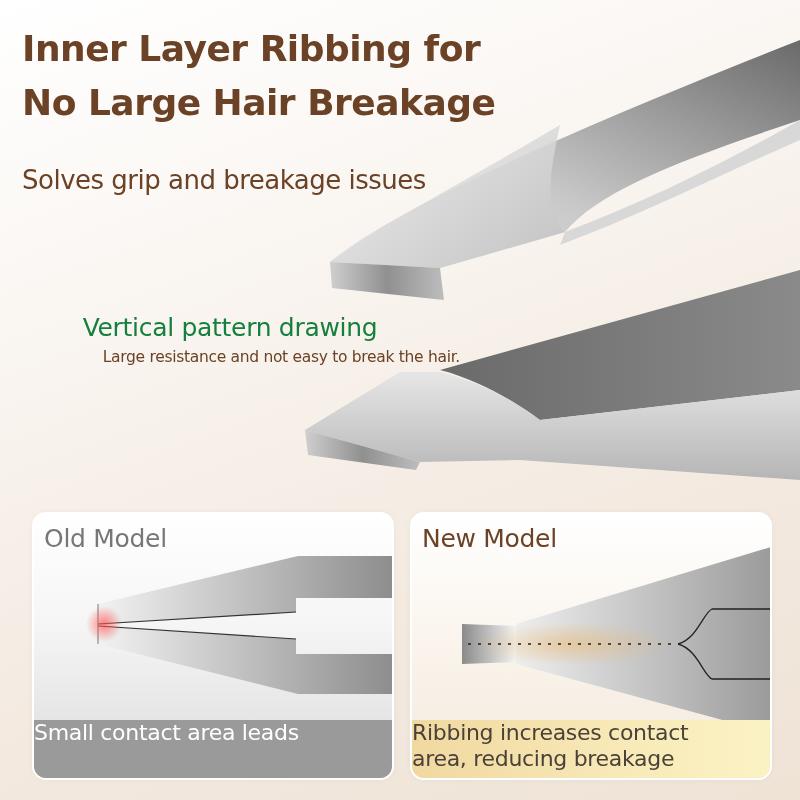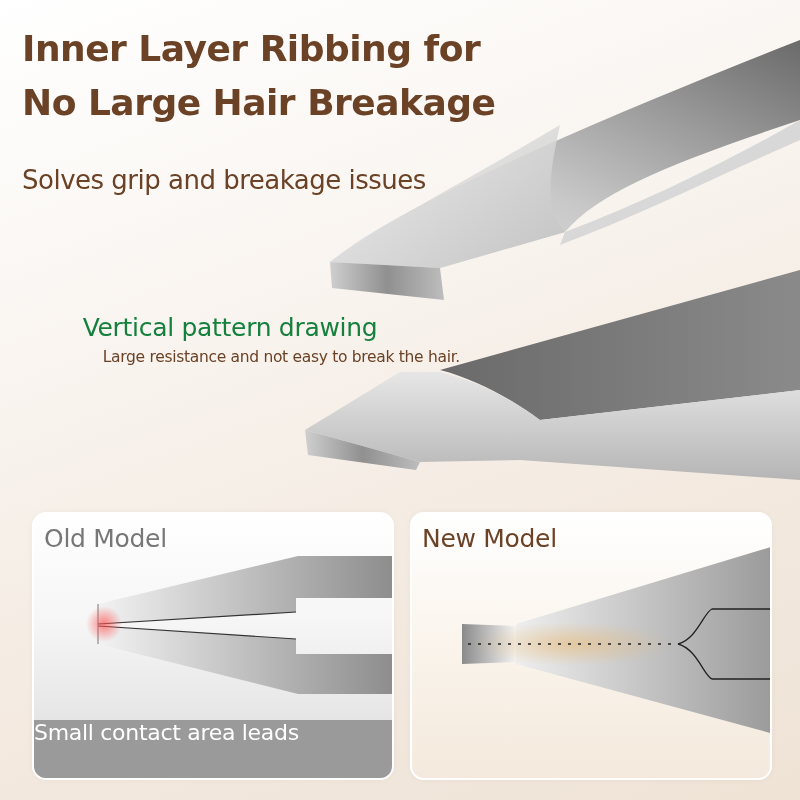"Ribbing increases contact" div.caption { html: none -> <div> <div>Ribbing increases contact</div> <div>area, reducing breakage</div> </div> }
